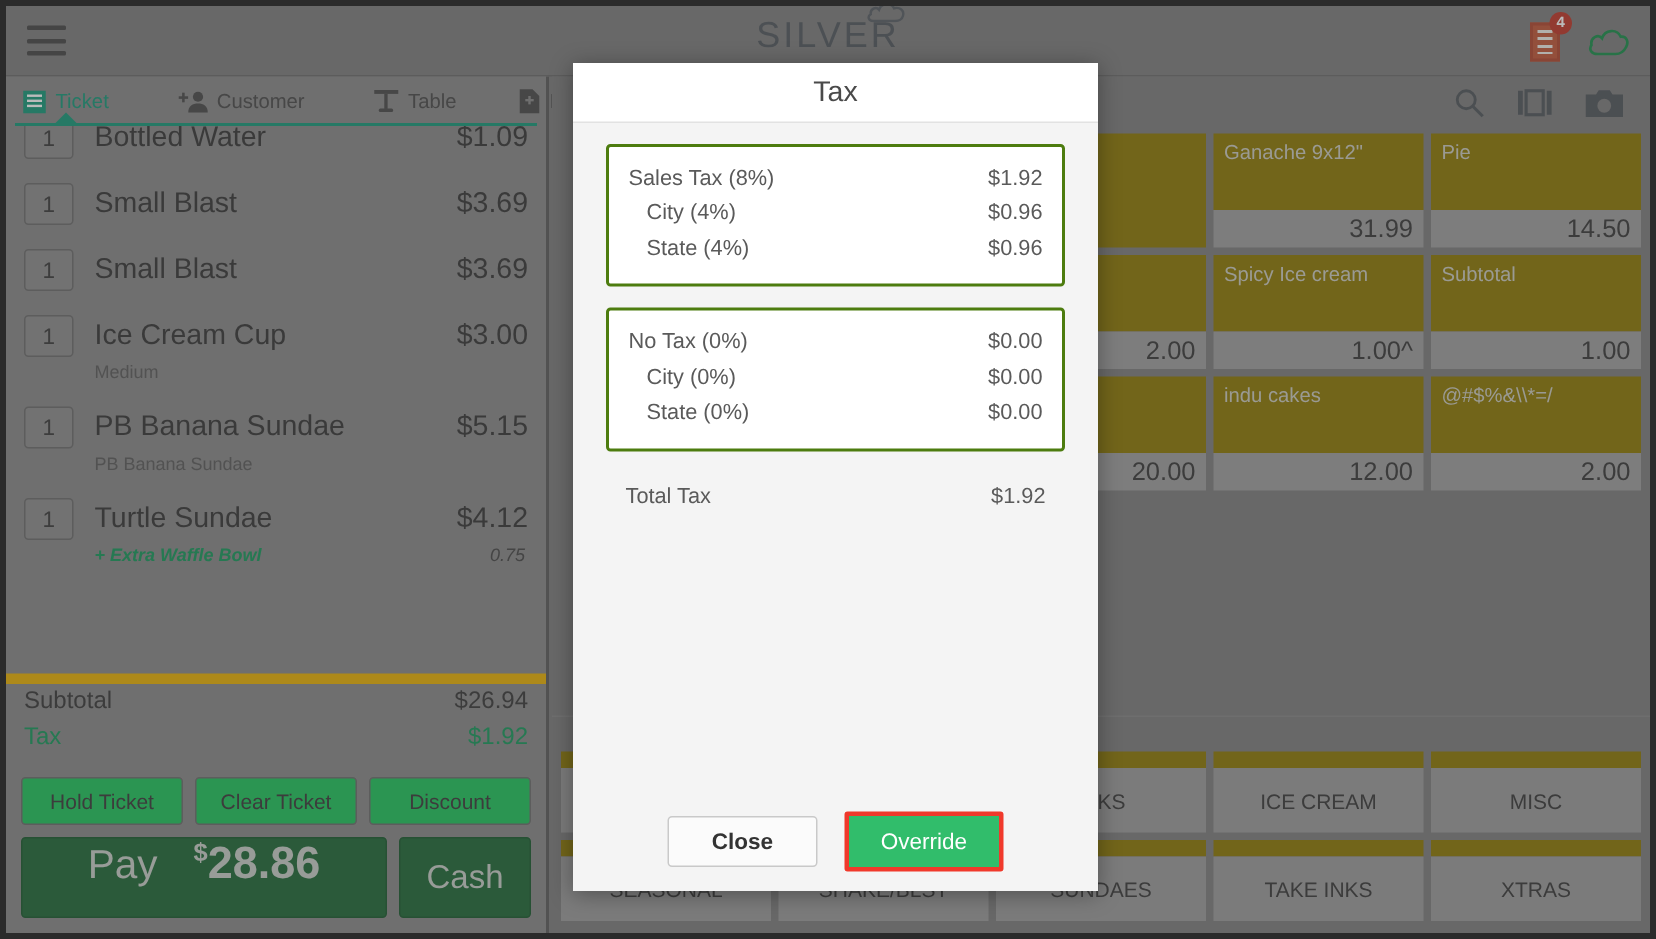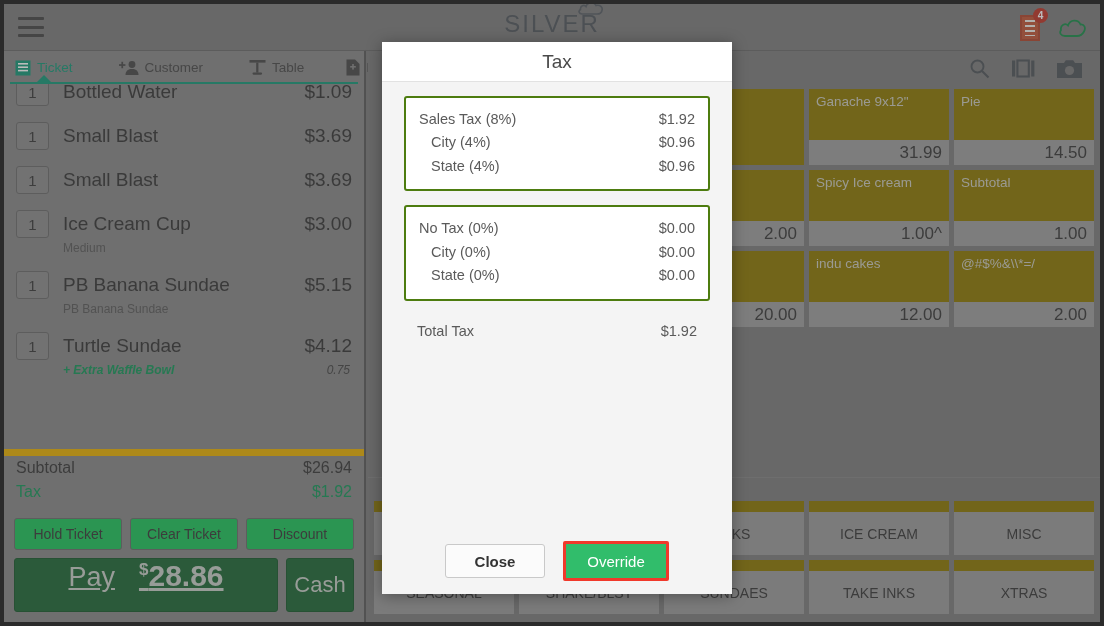"Pay" .paybtn { text-decoration: underline -> none }
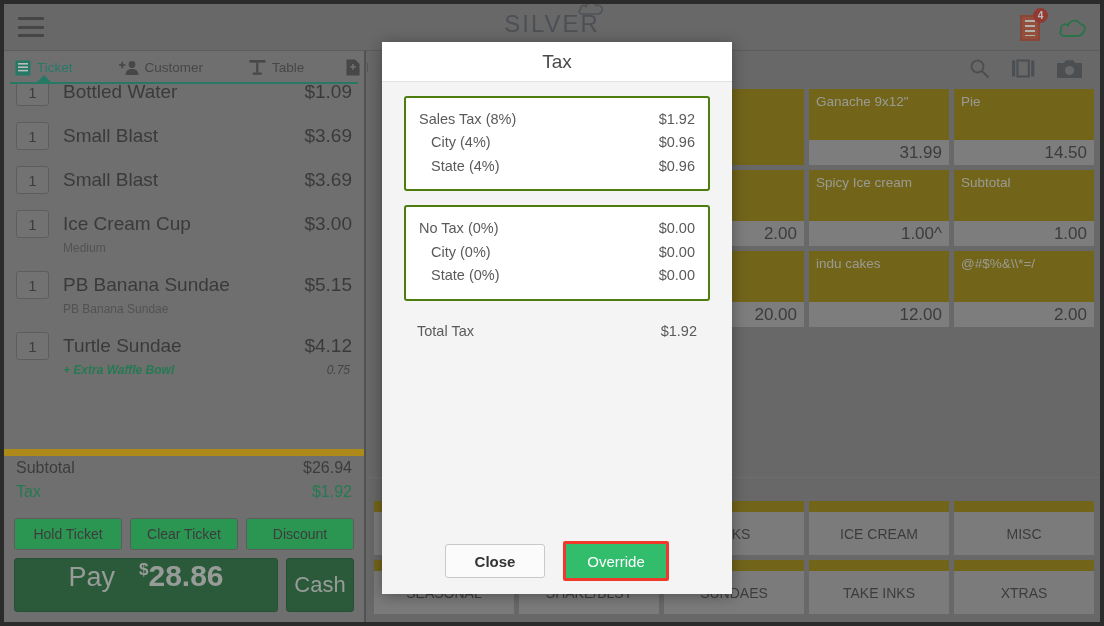"Cash" .cashbtn { width: 68px -> 88px }
